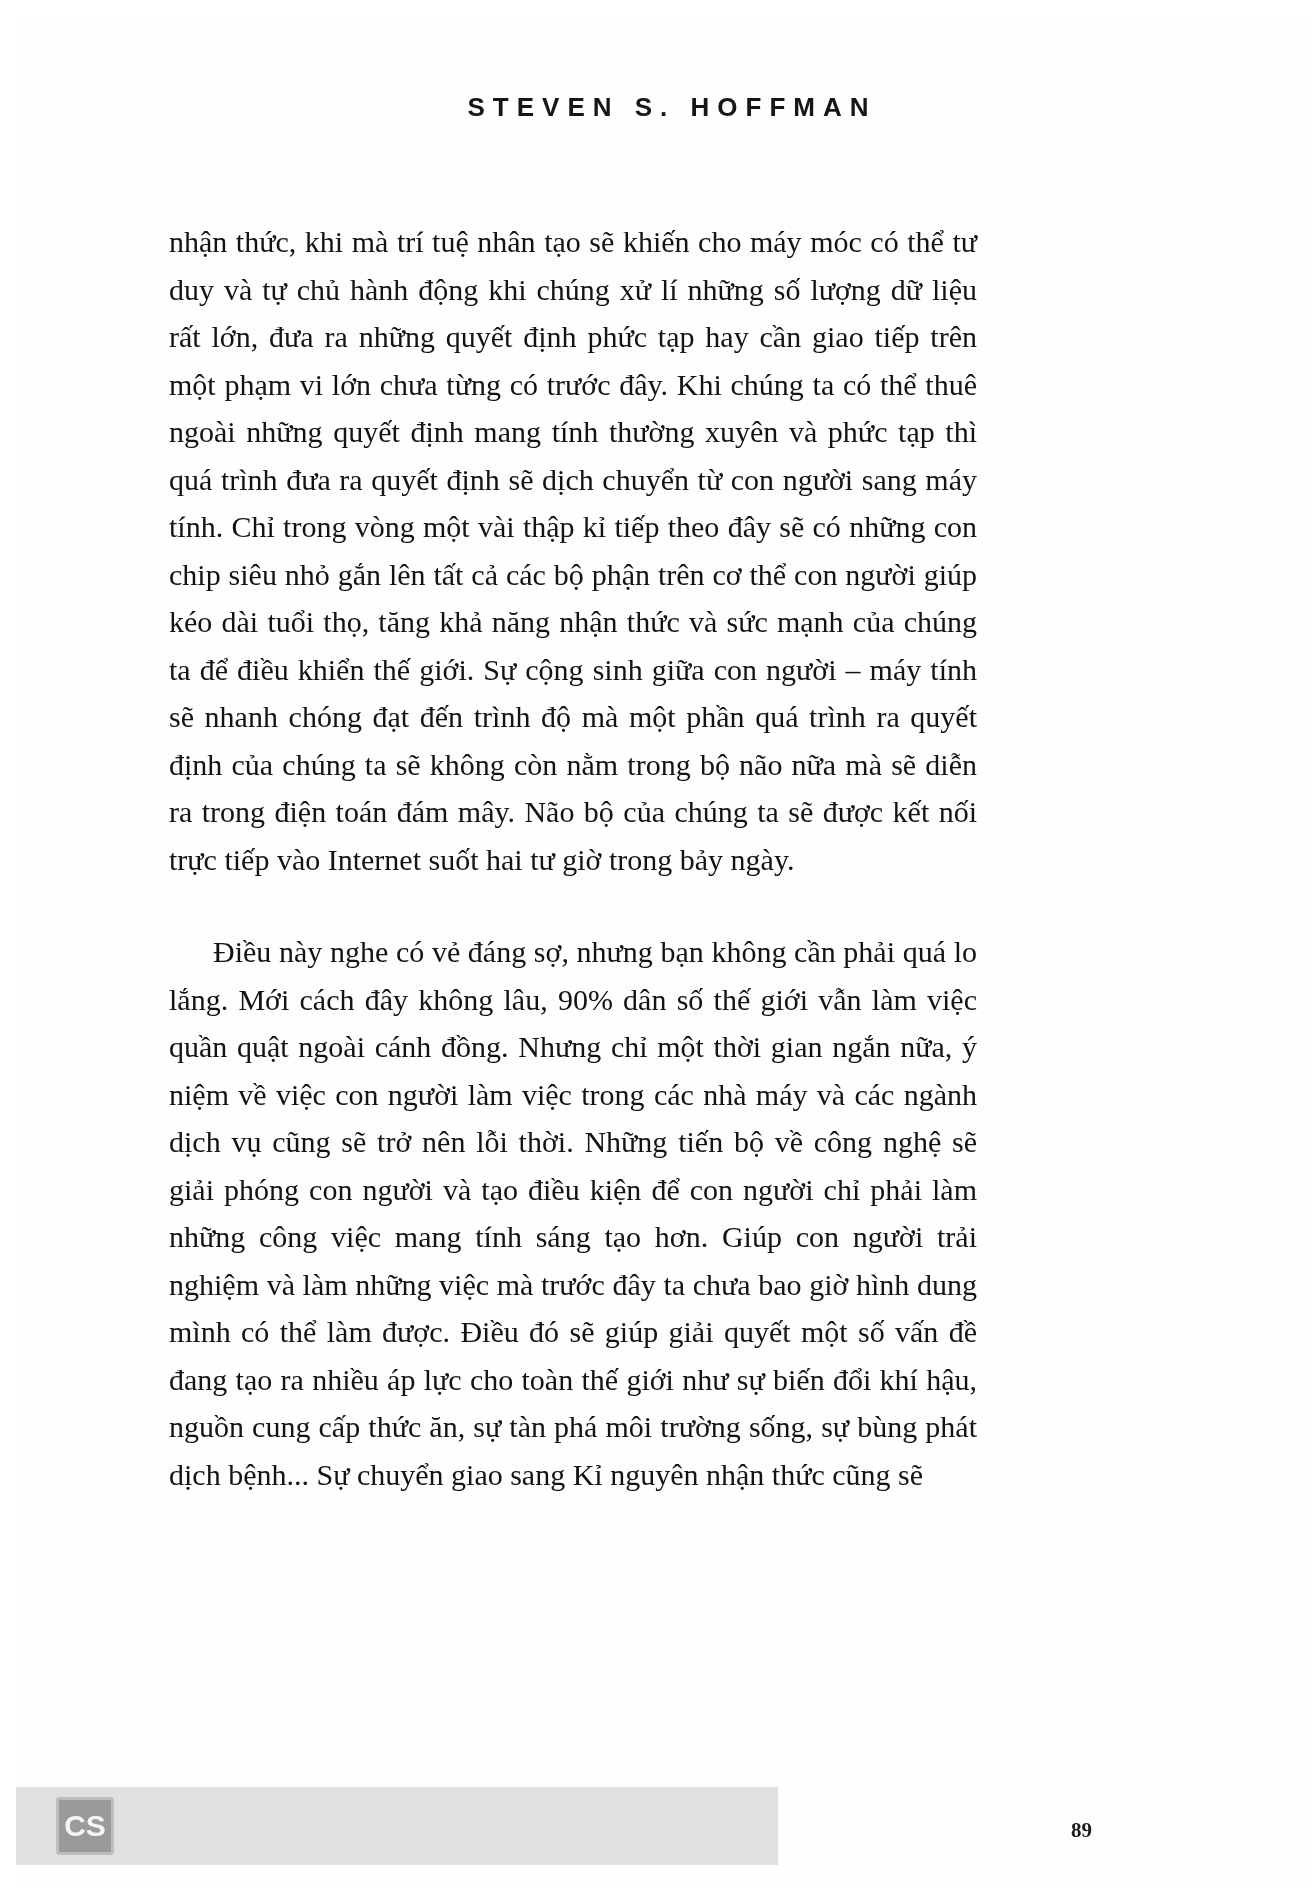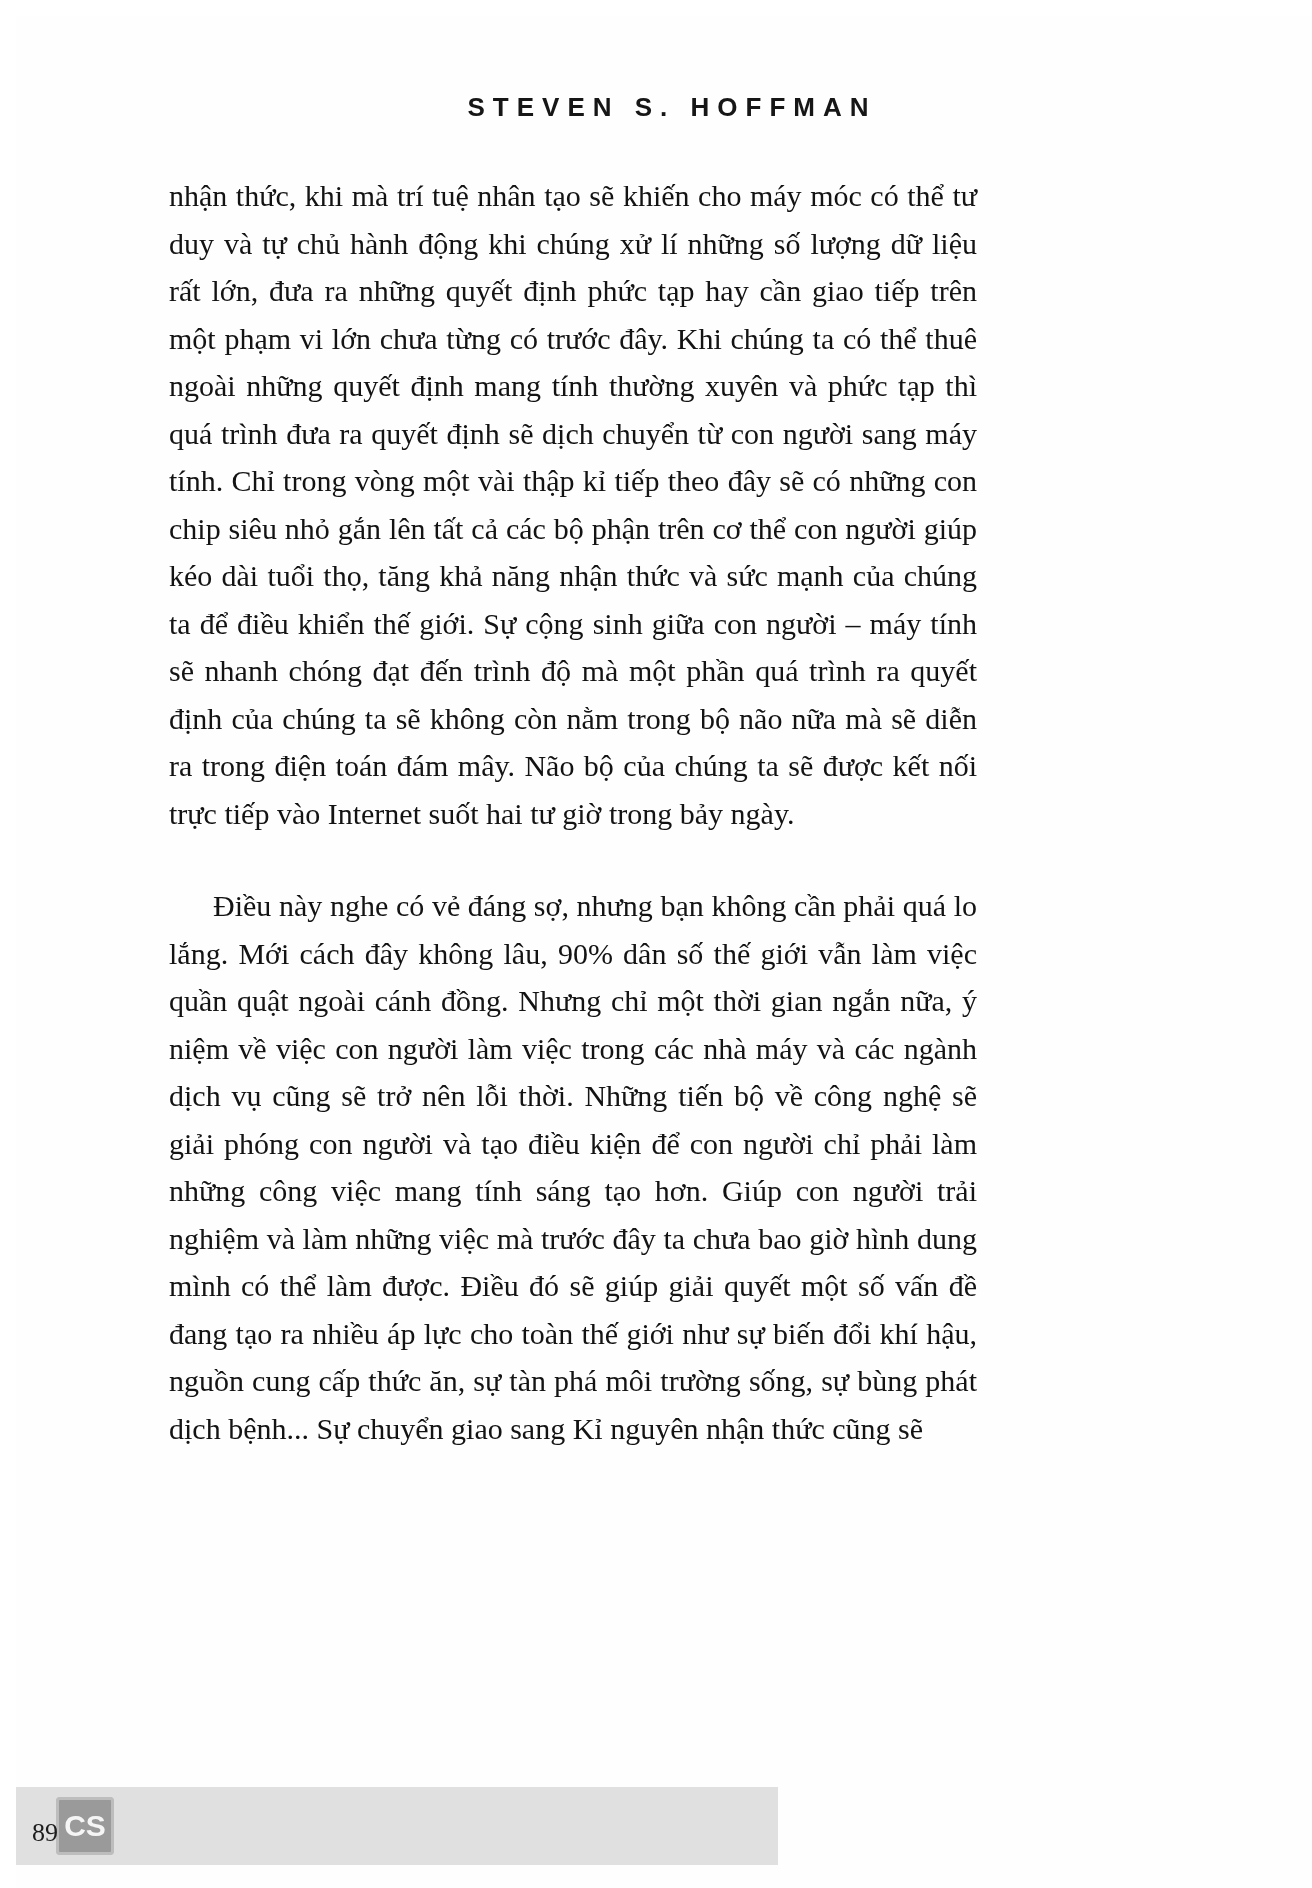"nhận thức, khi mà trí" .para { margin-top: none -> 46px }
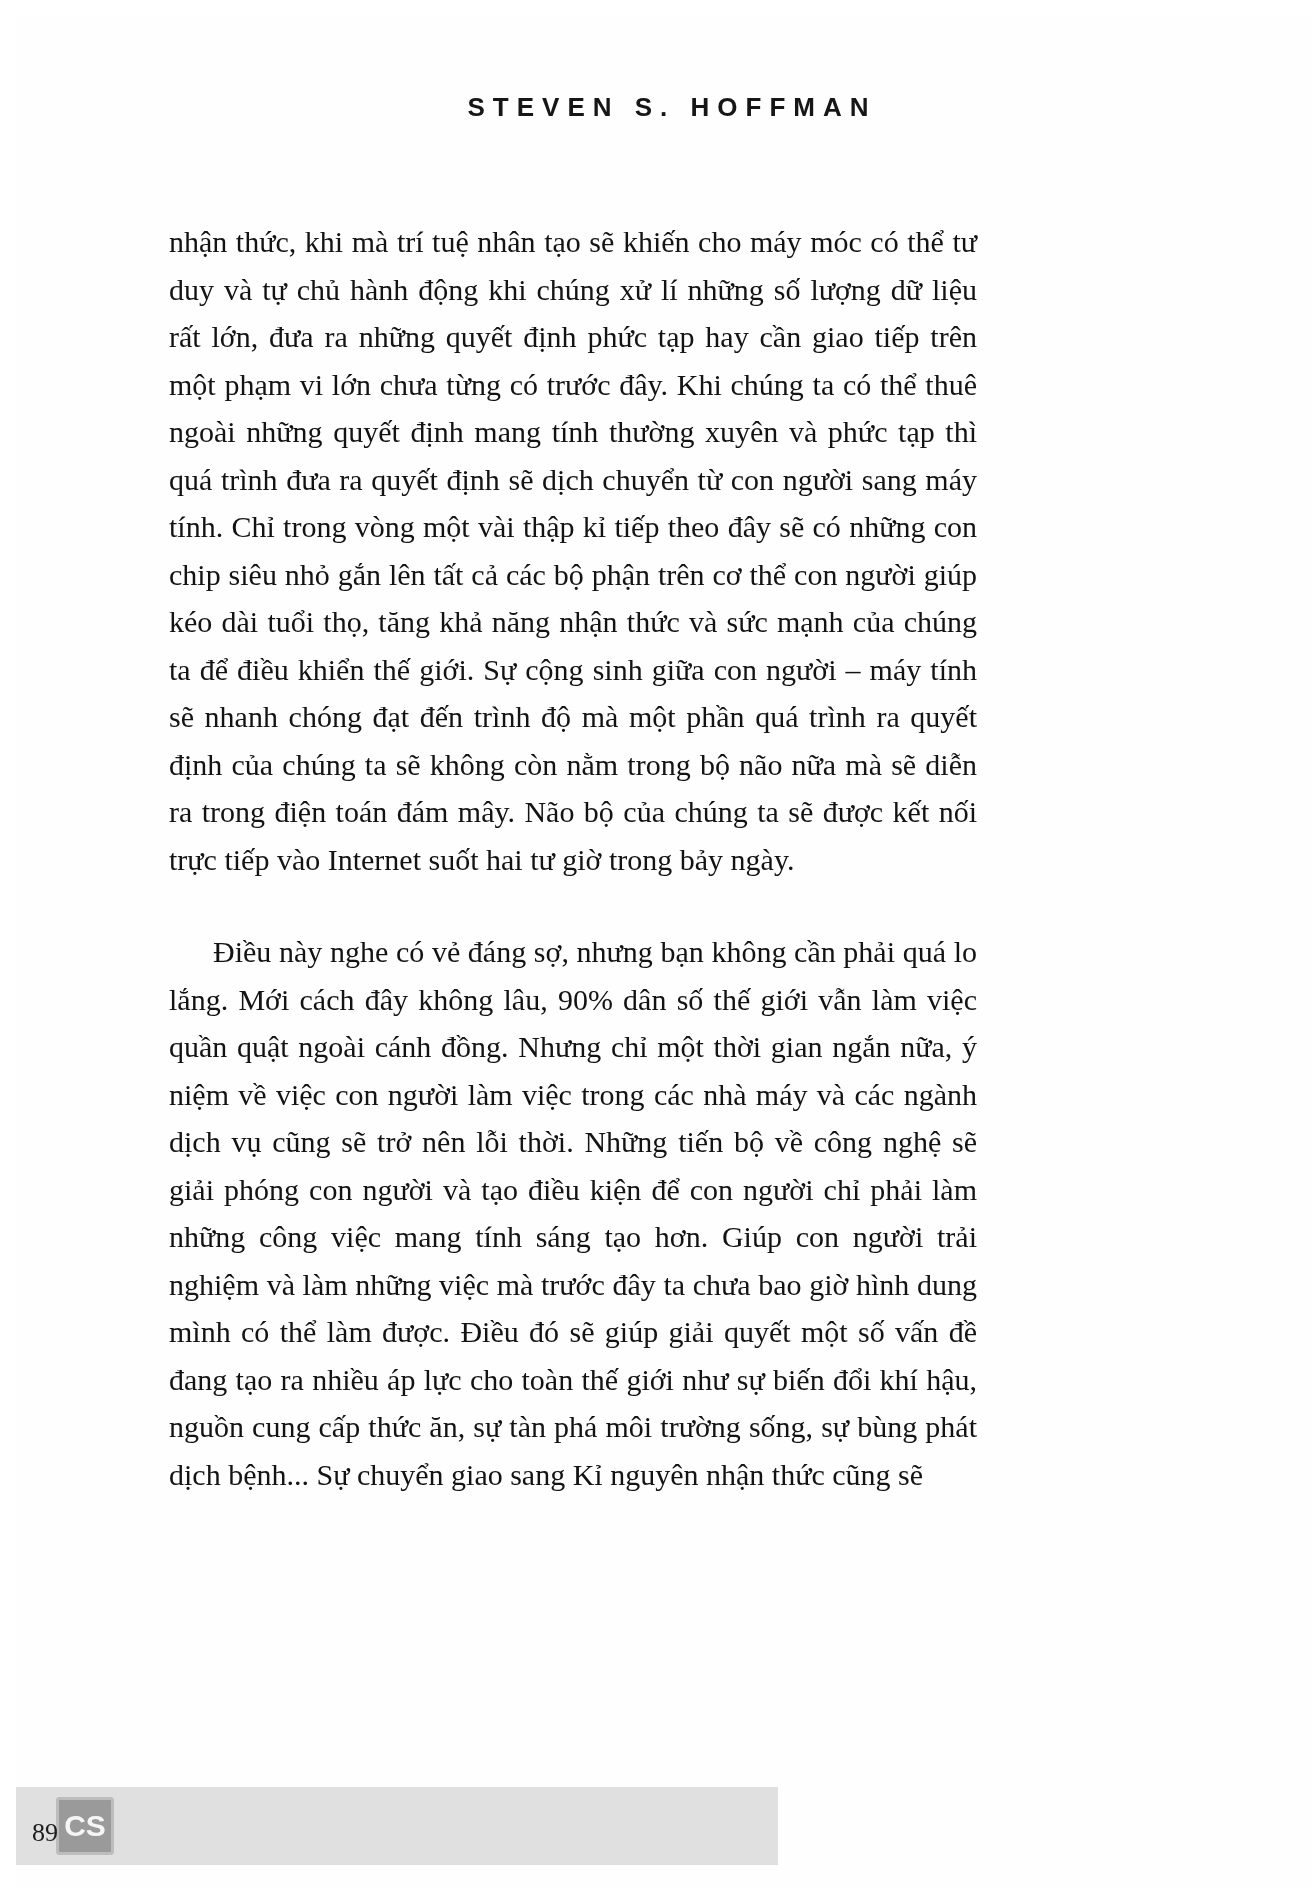"89" .page-number { font-size: 26px -> 21px; font-weight: 400 -> 700; text-align: left -> right }
